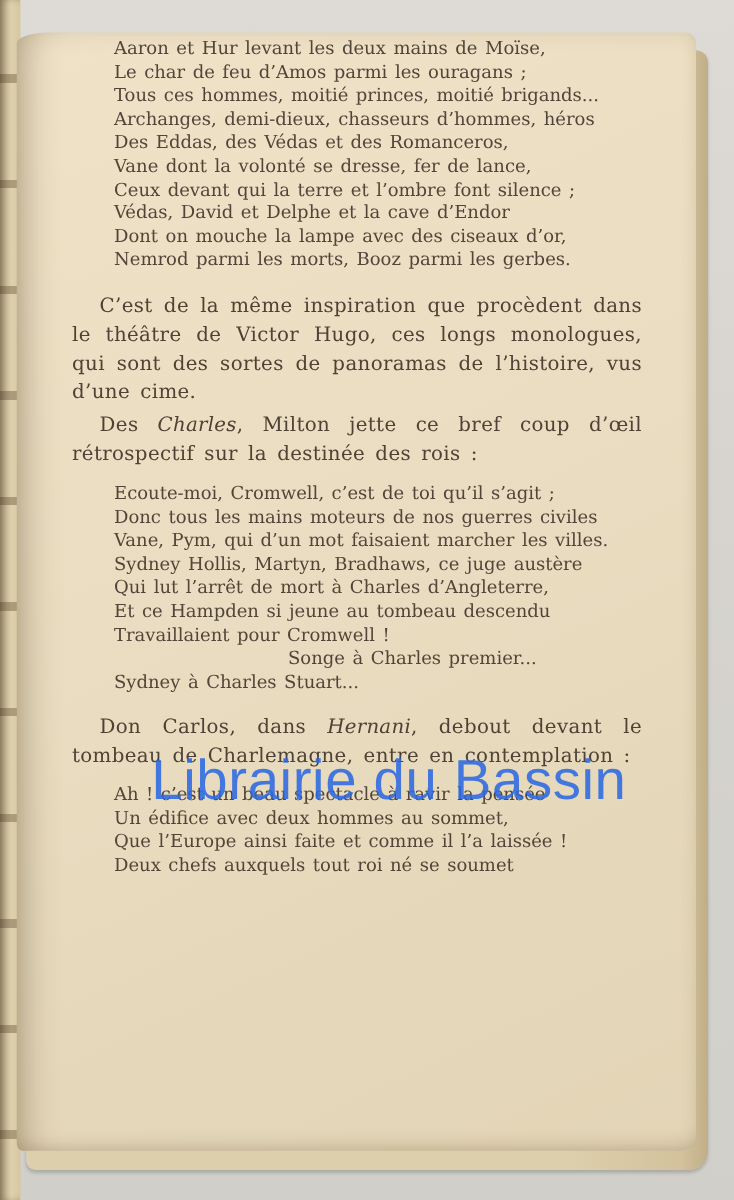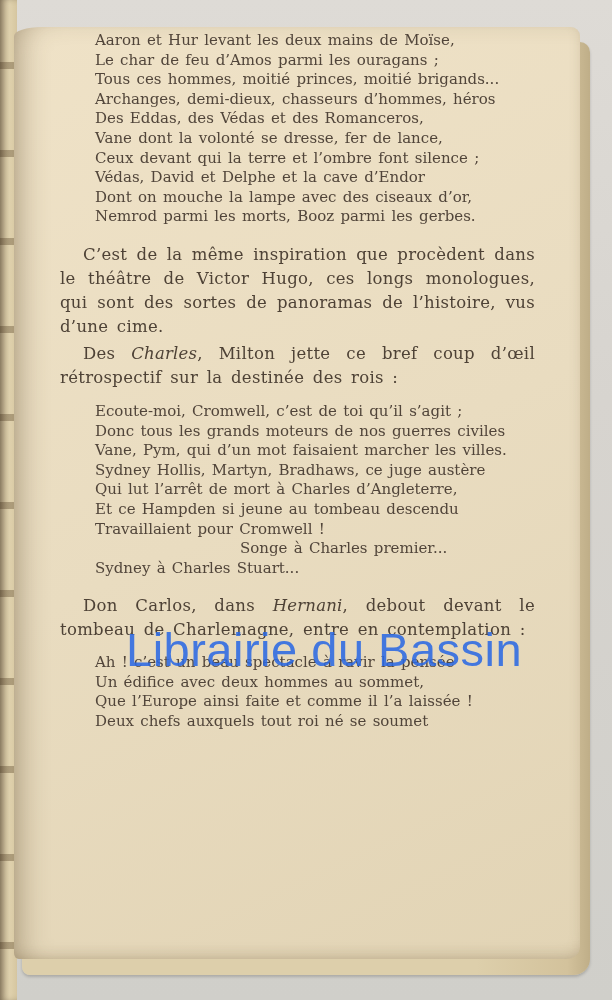"Donc tous les grands moteurs" div { text: grands -> mains }
